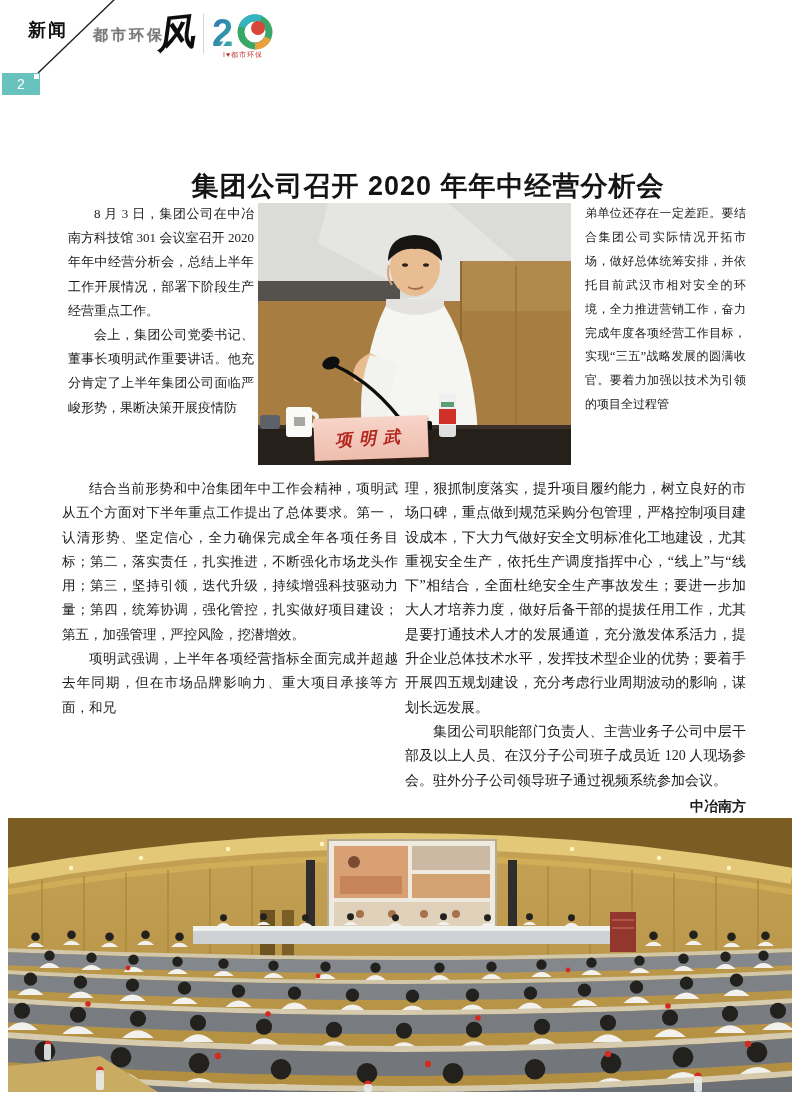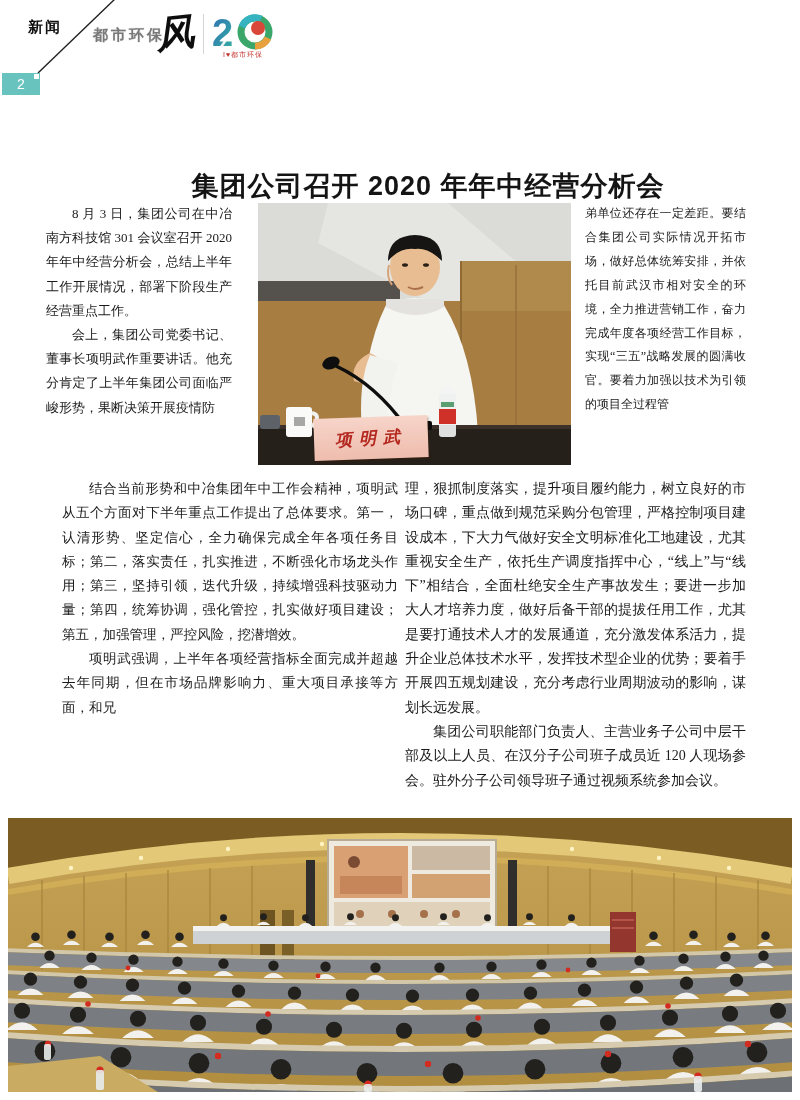"新闻" .section-label { font-size: 15px -> 18px }
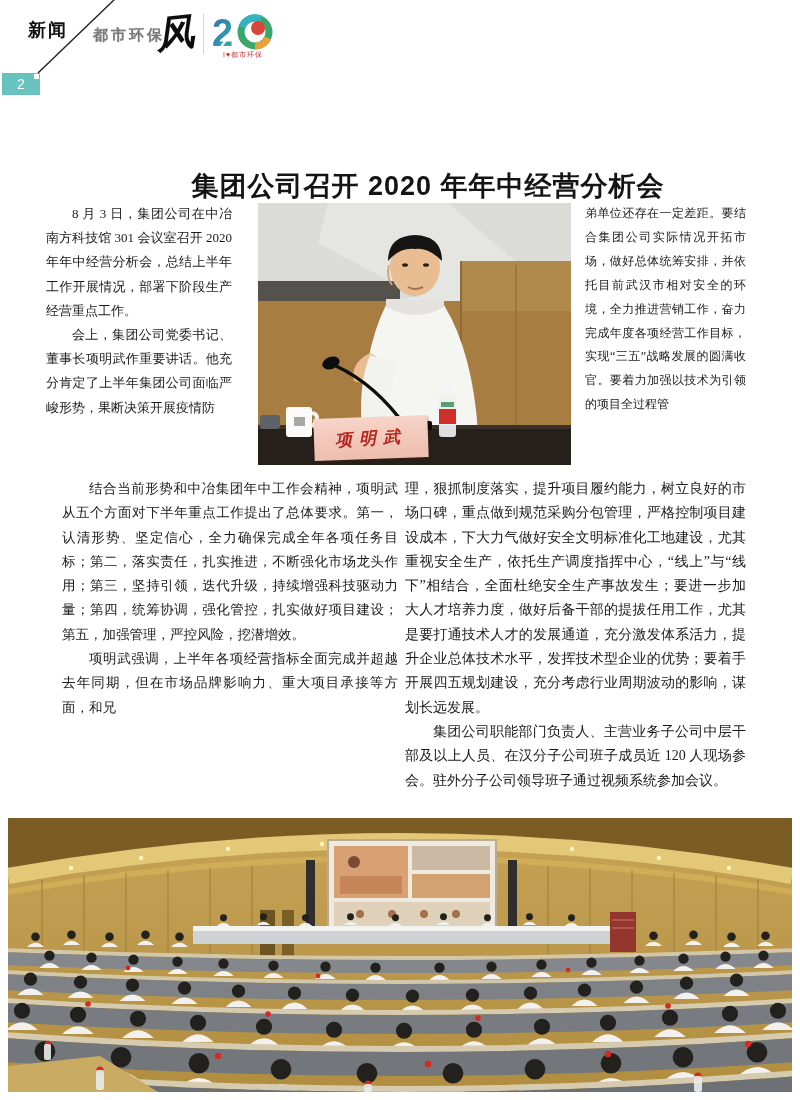"8 月 3 日，集团公司在中冶南方科技馆 301" .col-lt { left: 46px -> 68px }
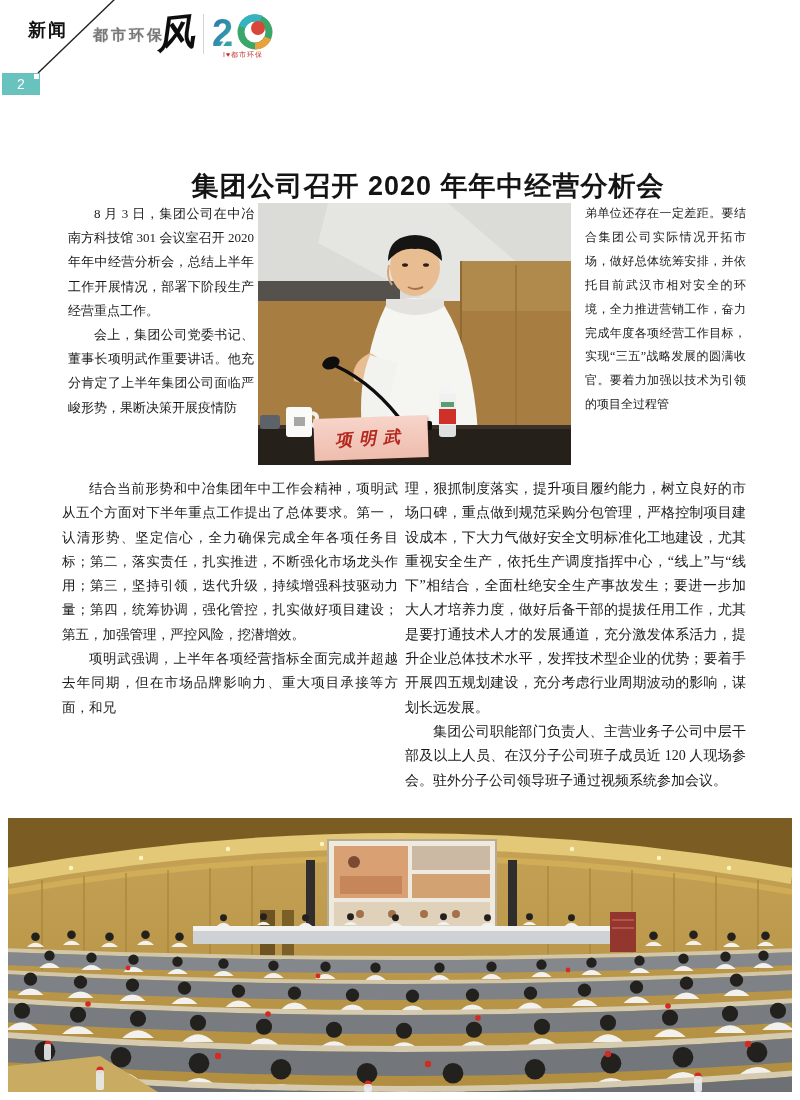"中冶南方" p.byline { html: none -> <p>中冶南方</p> }
